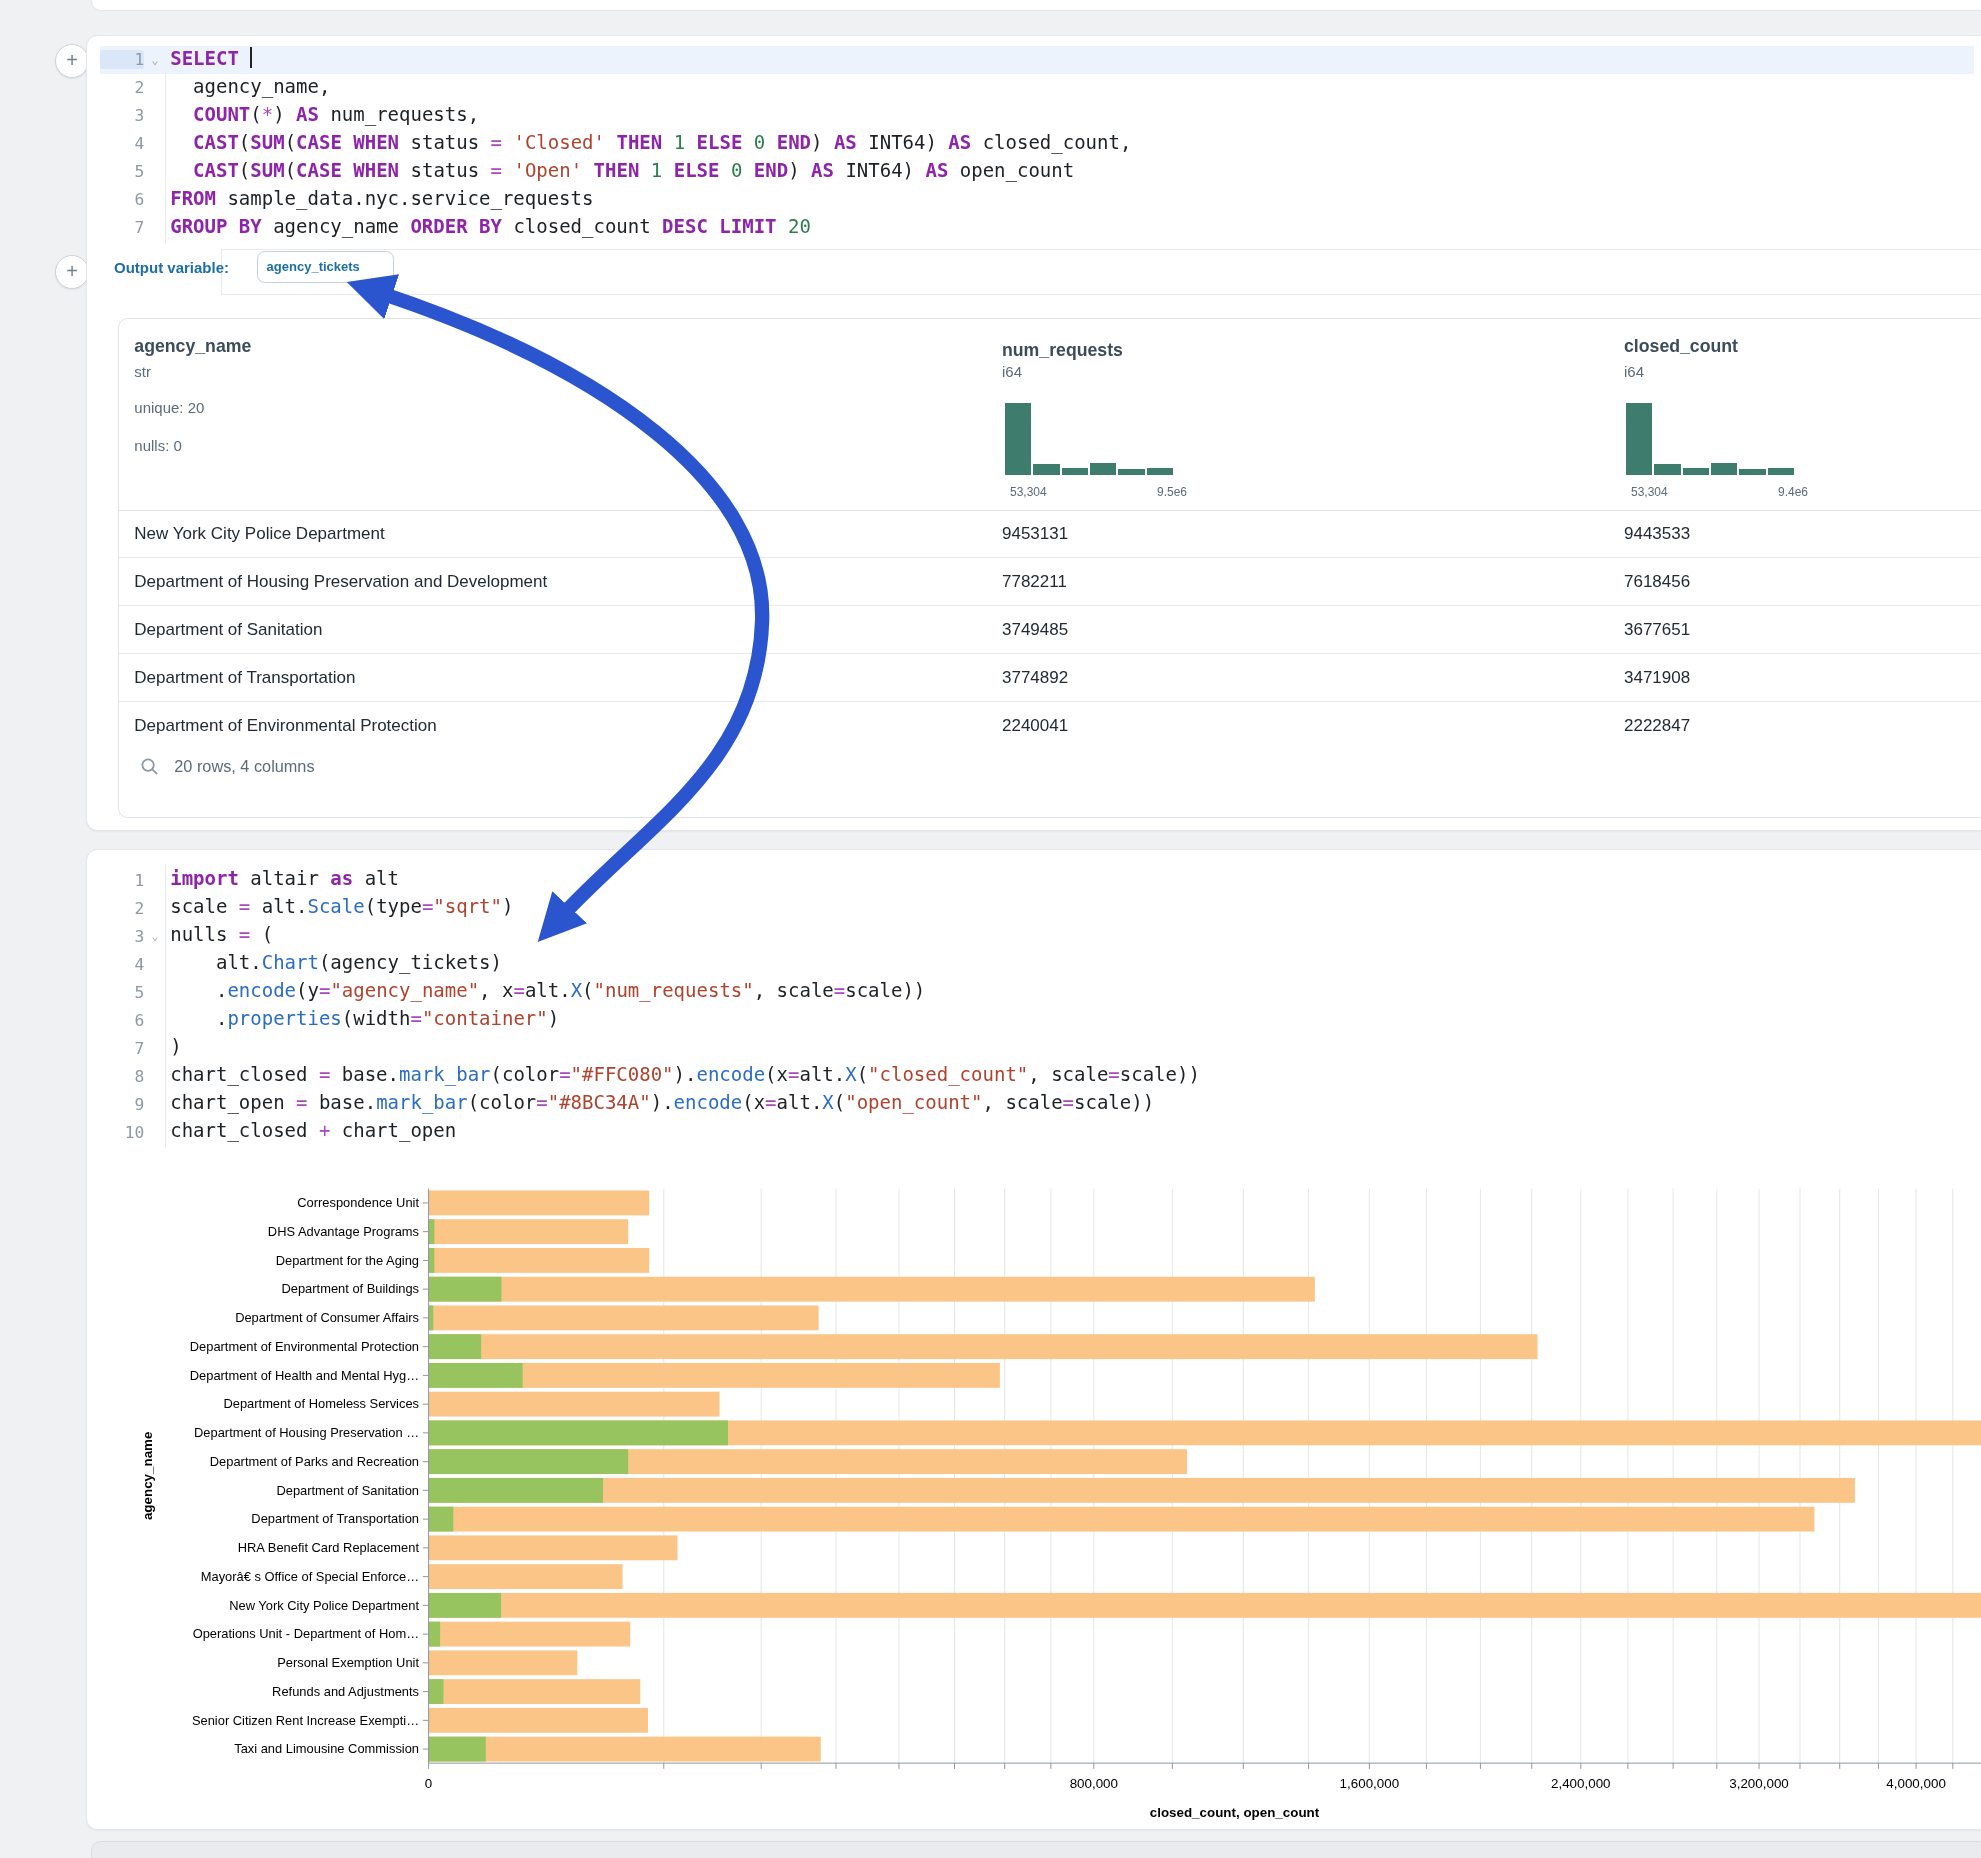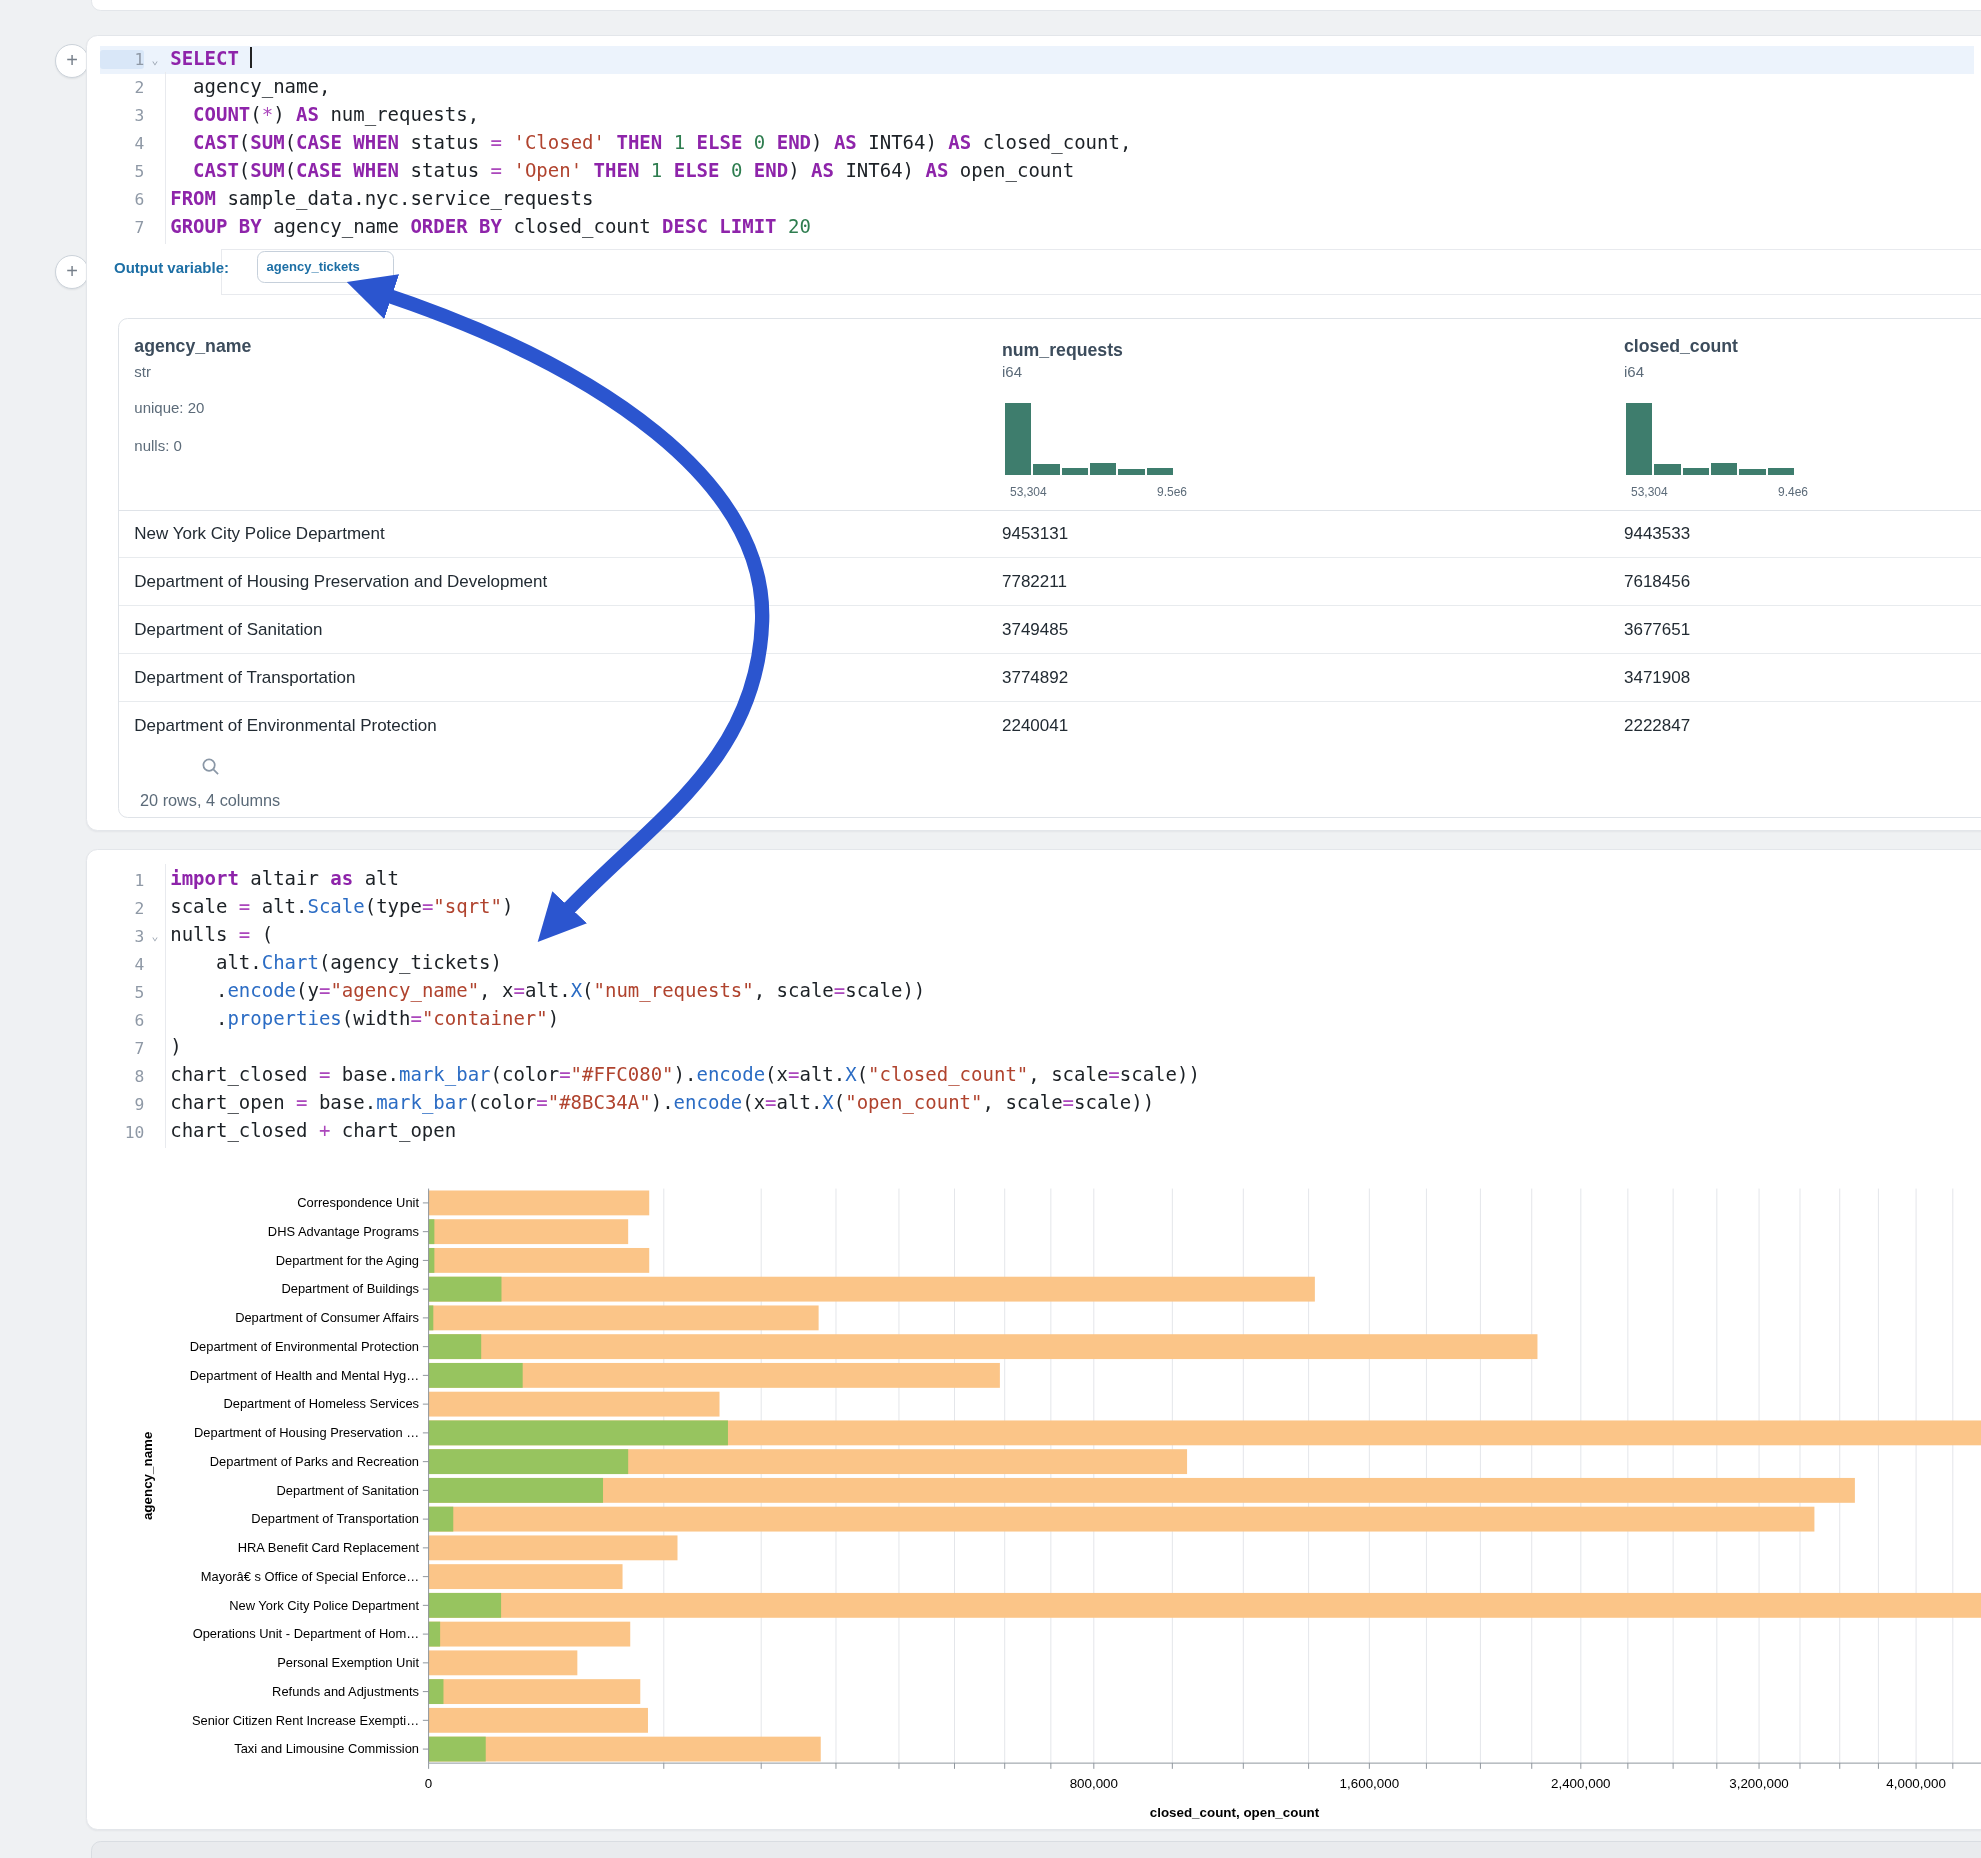"20 rows, 4 columns" div.tbl-footer { flex-direction: column -> none }
